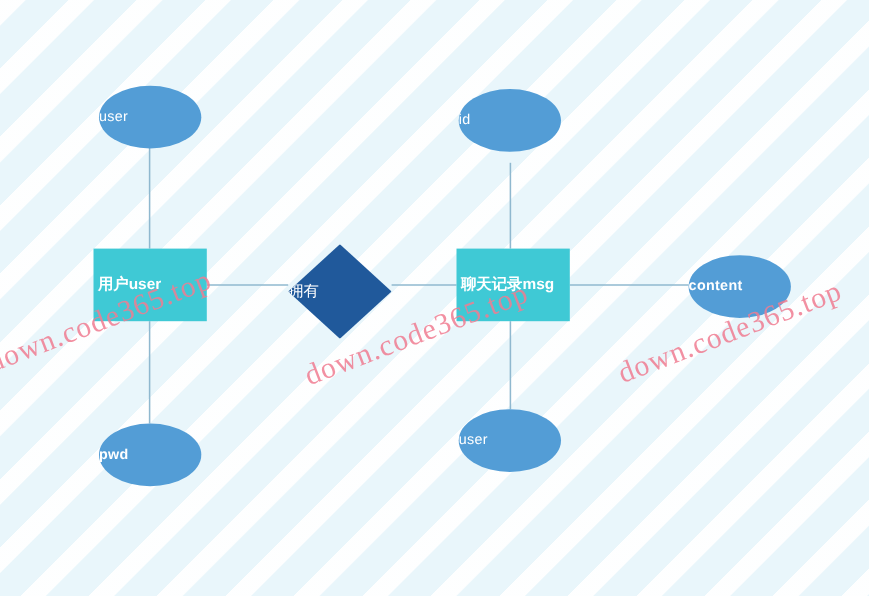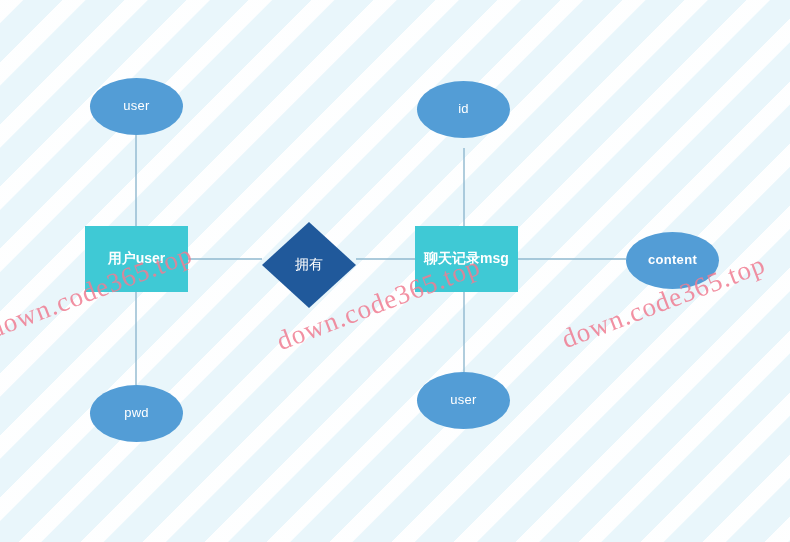"user" .er-shape { justify-content: center -> none }
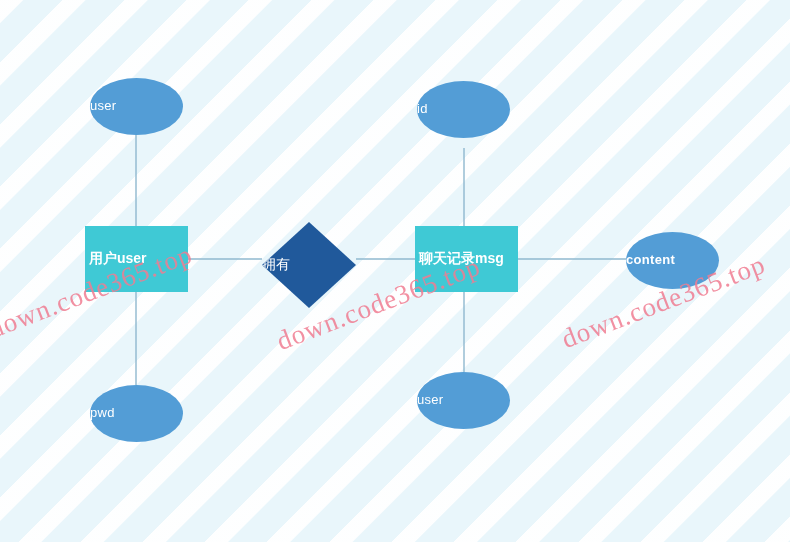"pwd" div.er-shape { font-weight: none -> bold }
